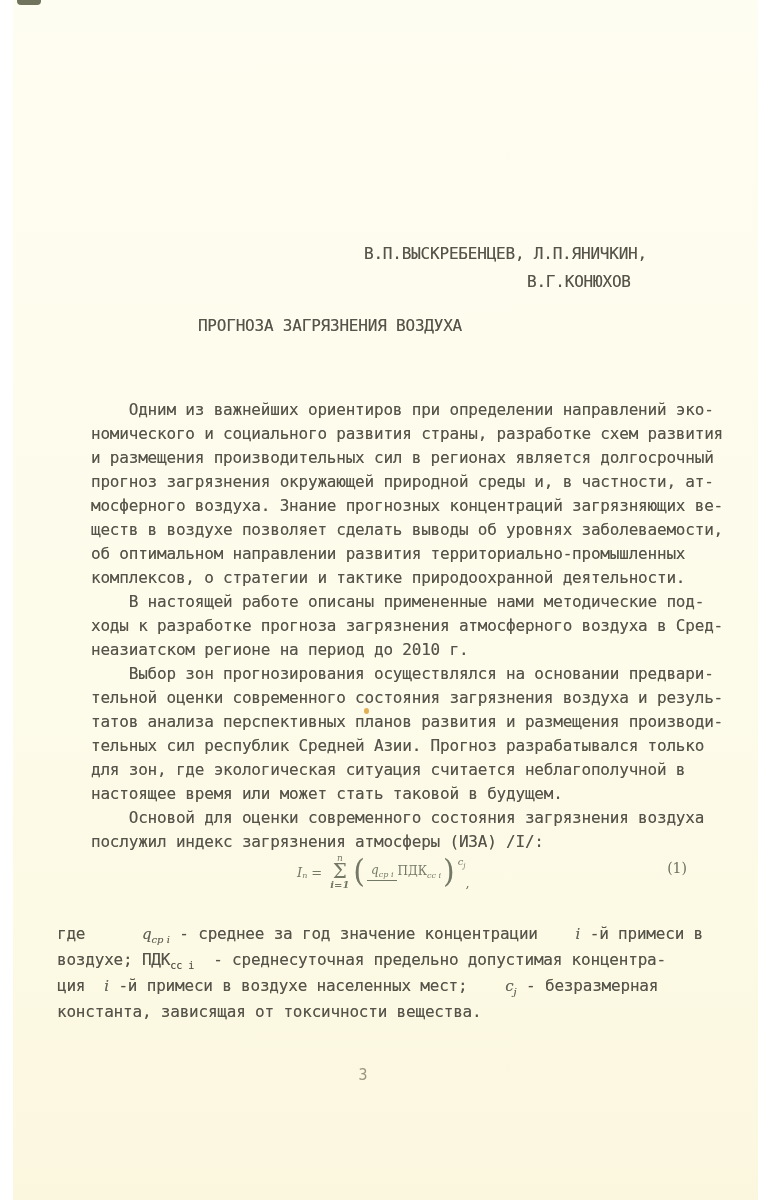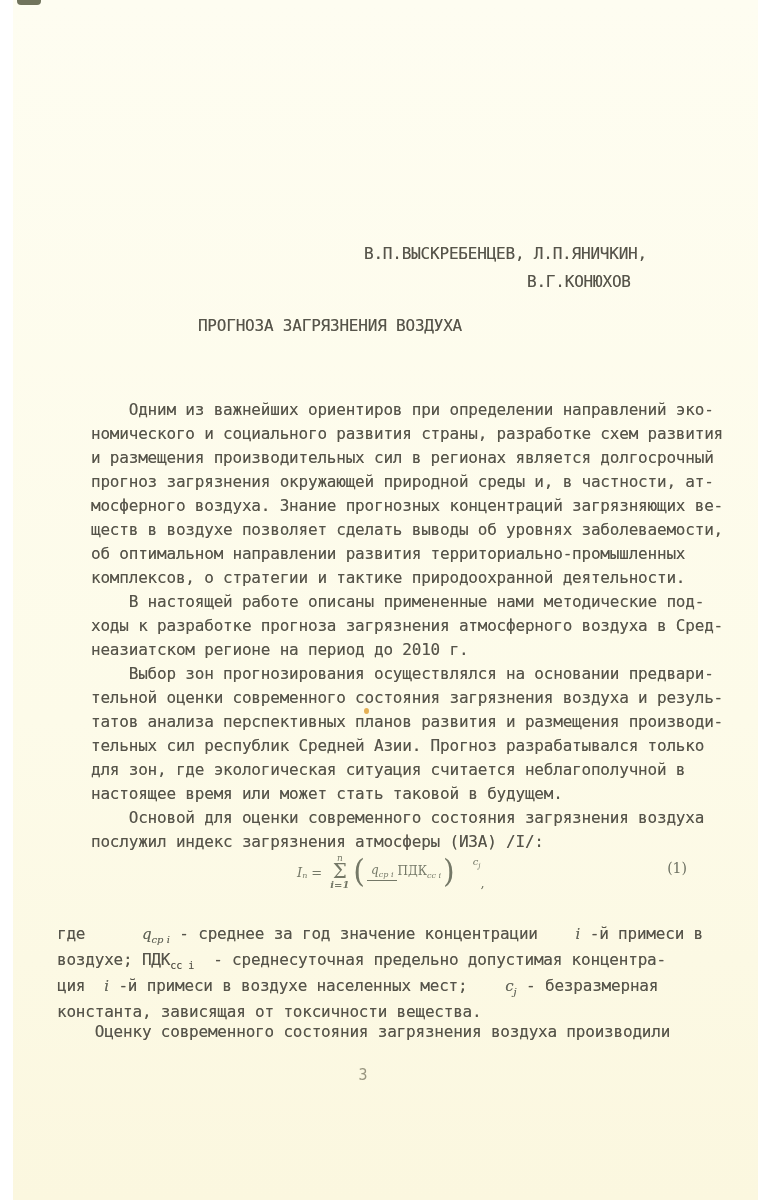"cj" .f-exp { margin-left: 18px -> 3px }
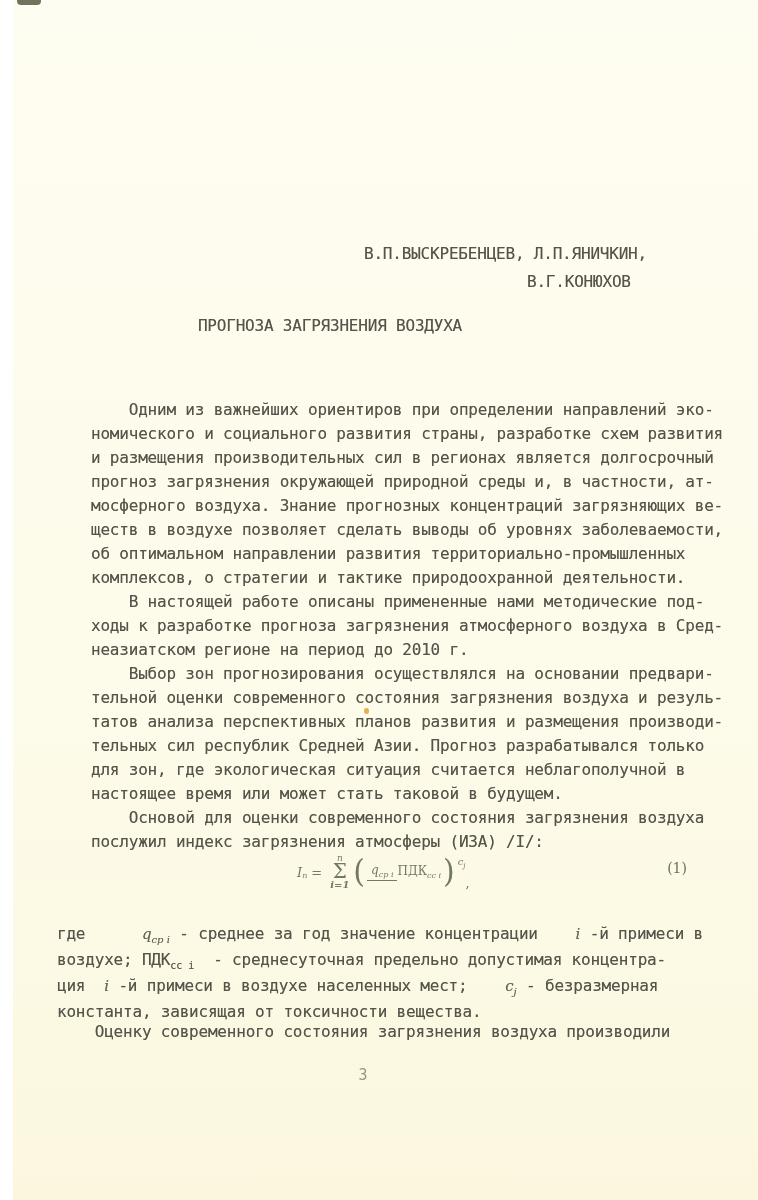"Оценку современного состояния" div.closing { html: <div> Оценку современного состояния загрязнения воздуха производили</div> -> none }
